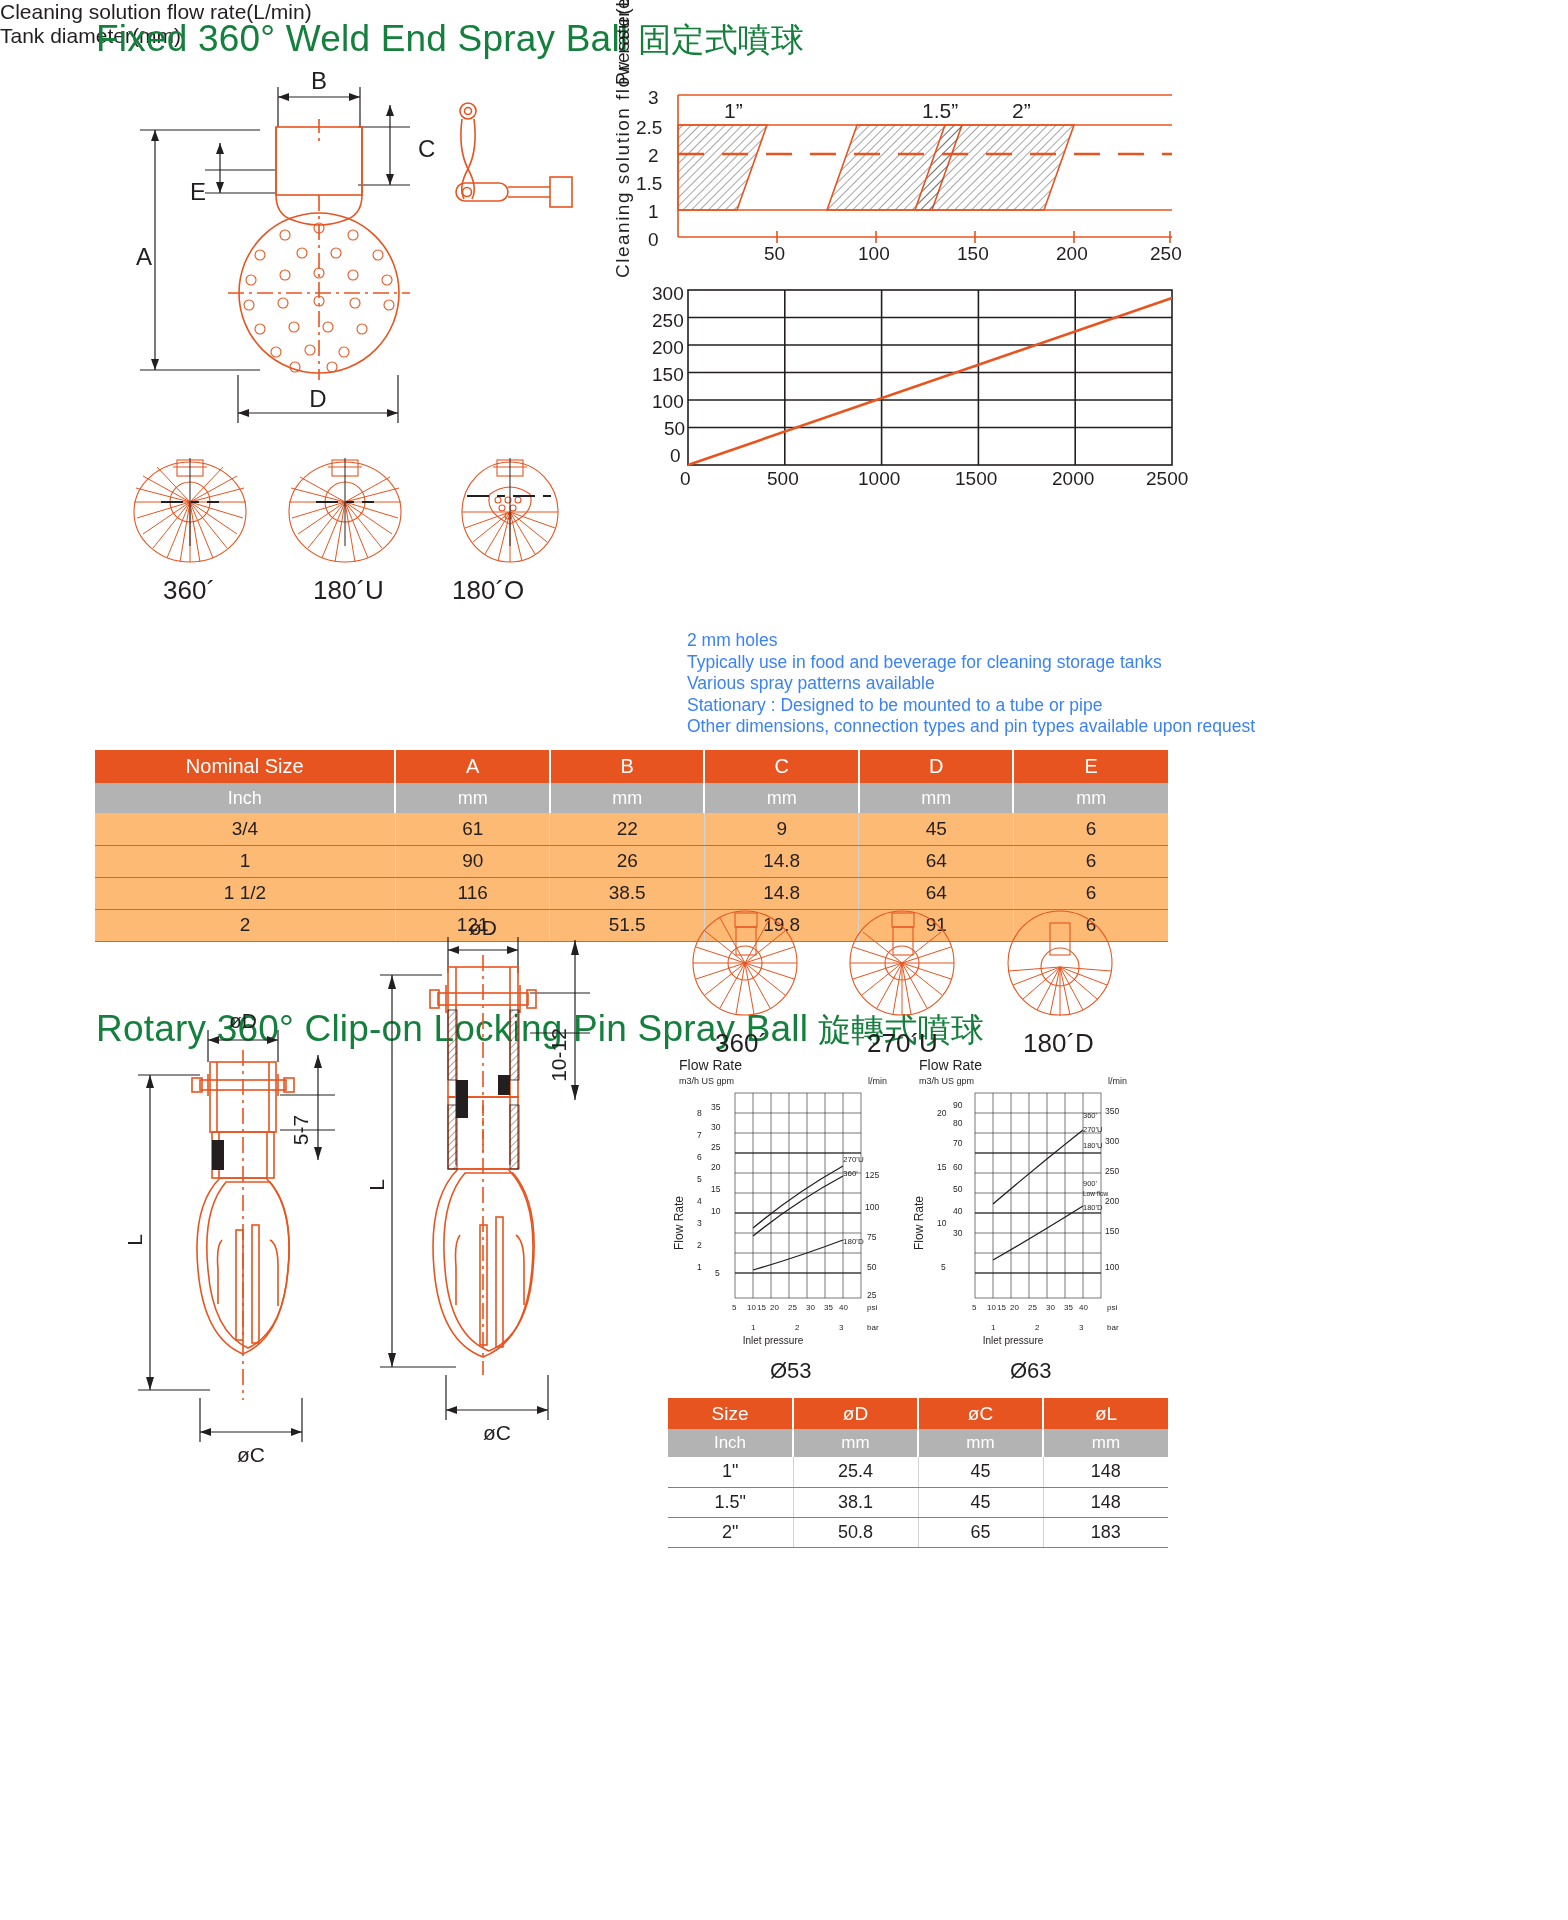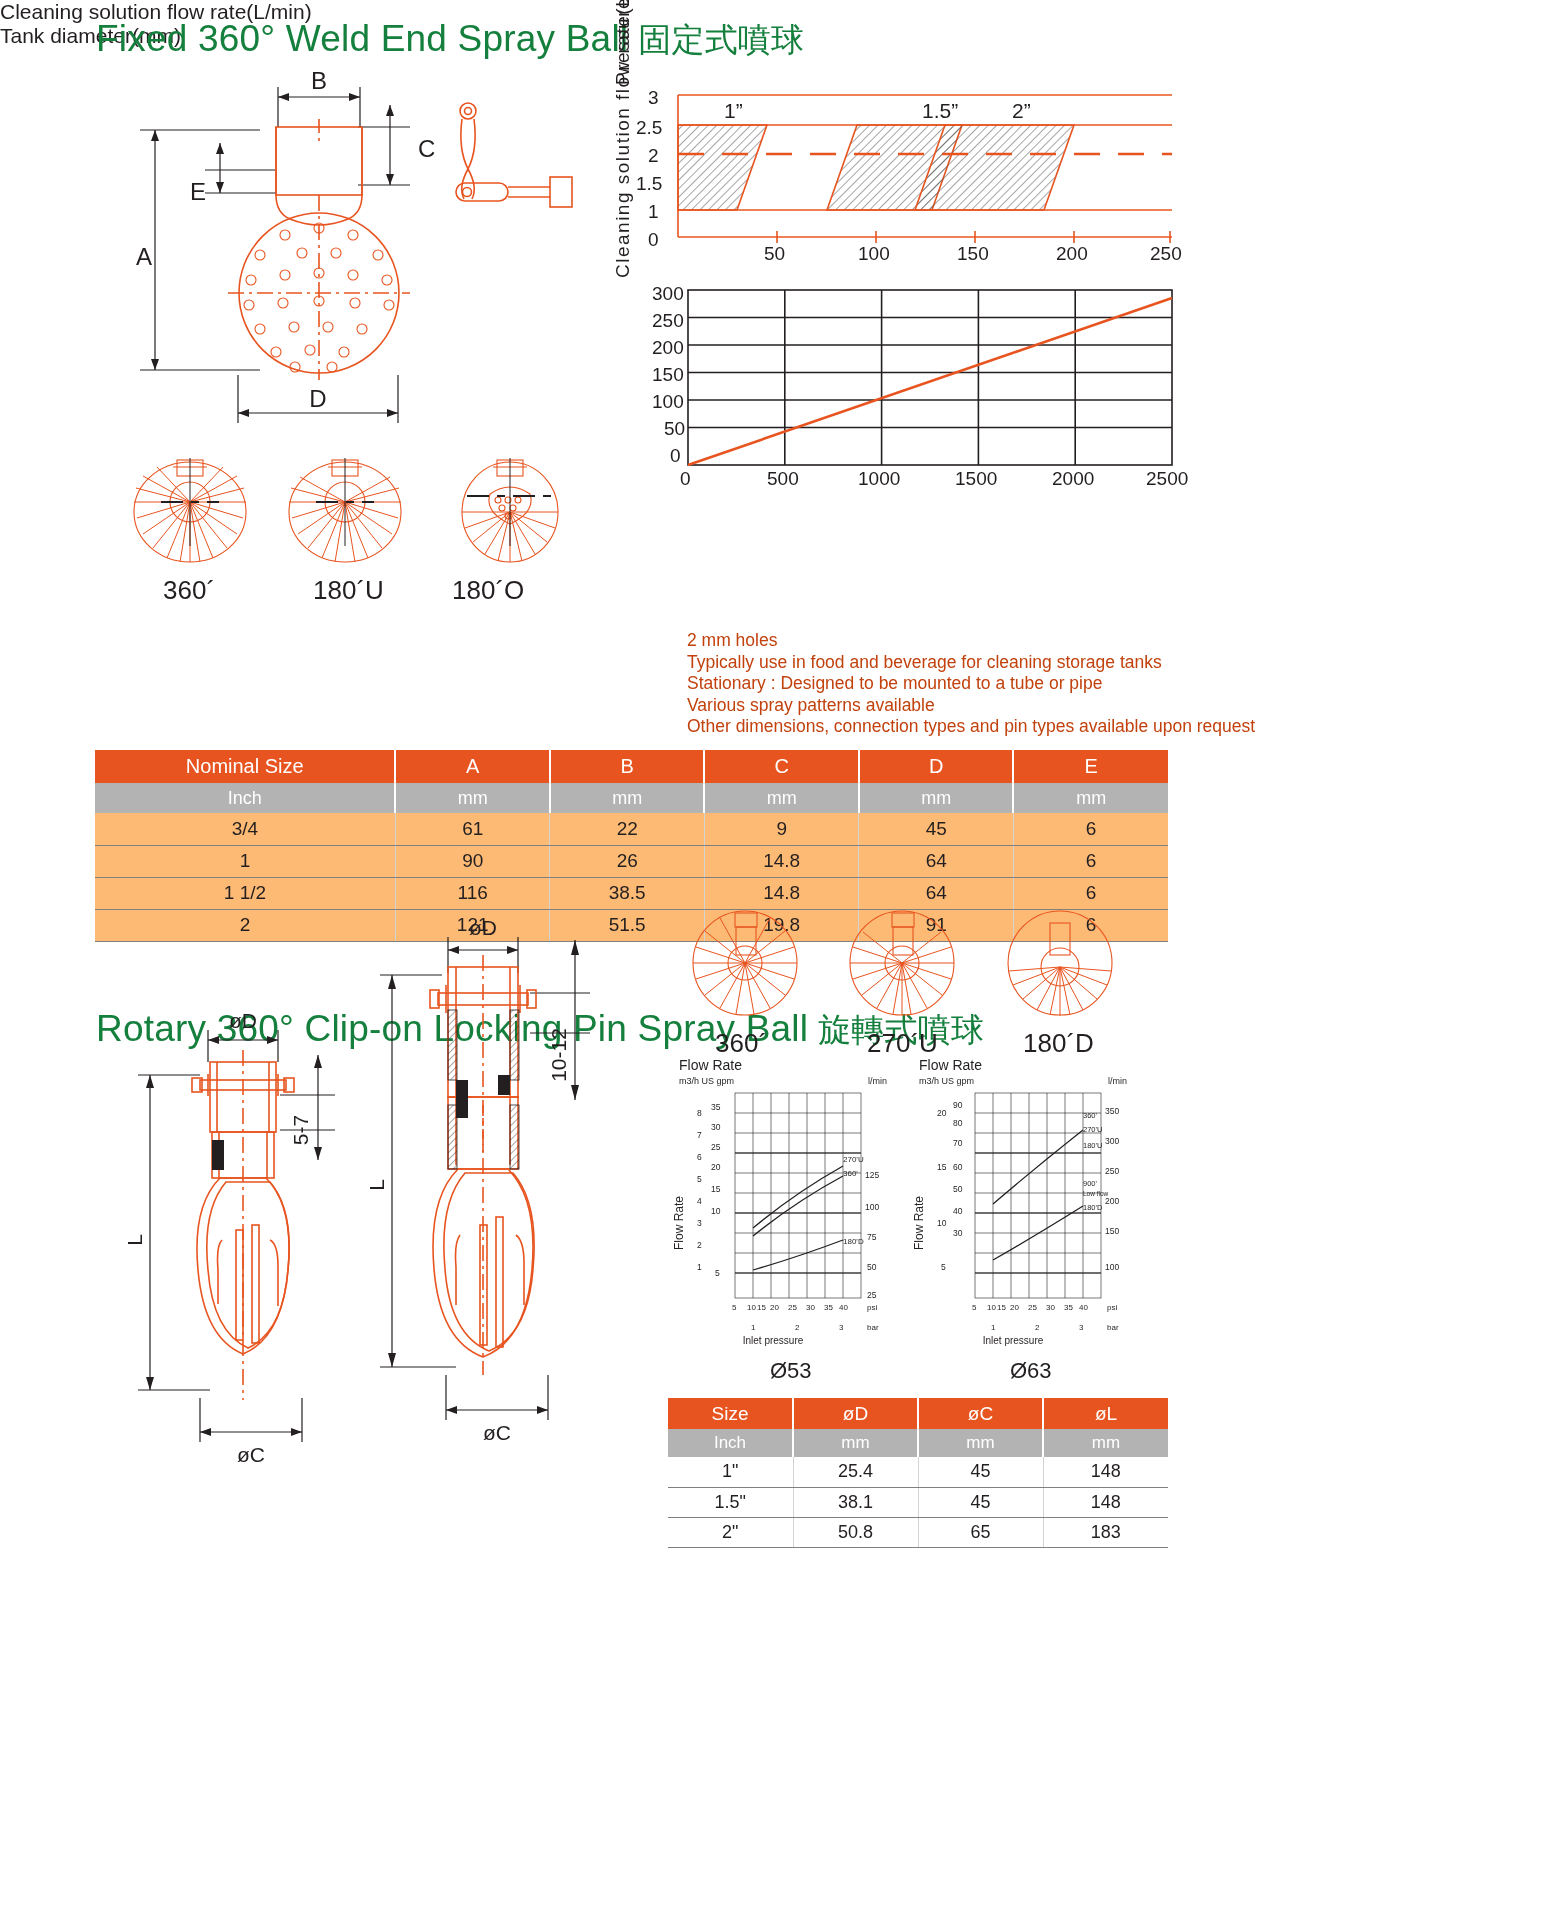"2 mm holes" .notes { color: #c2410c -> #3b82f6 }
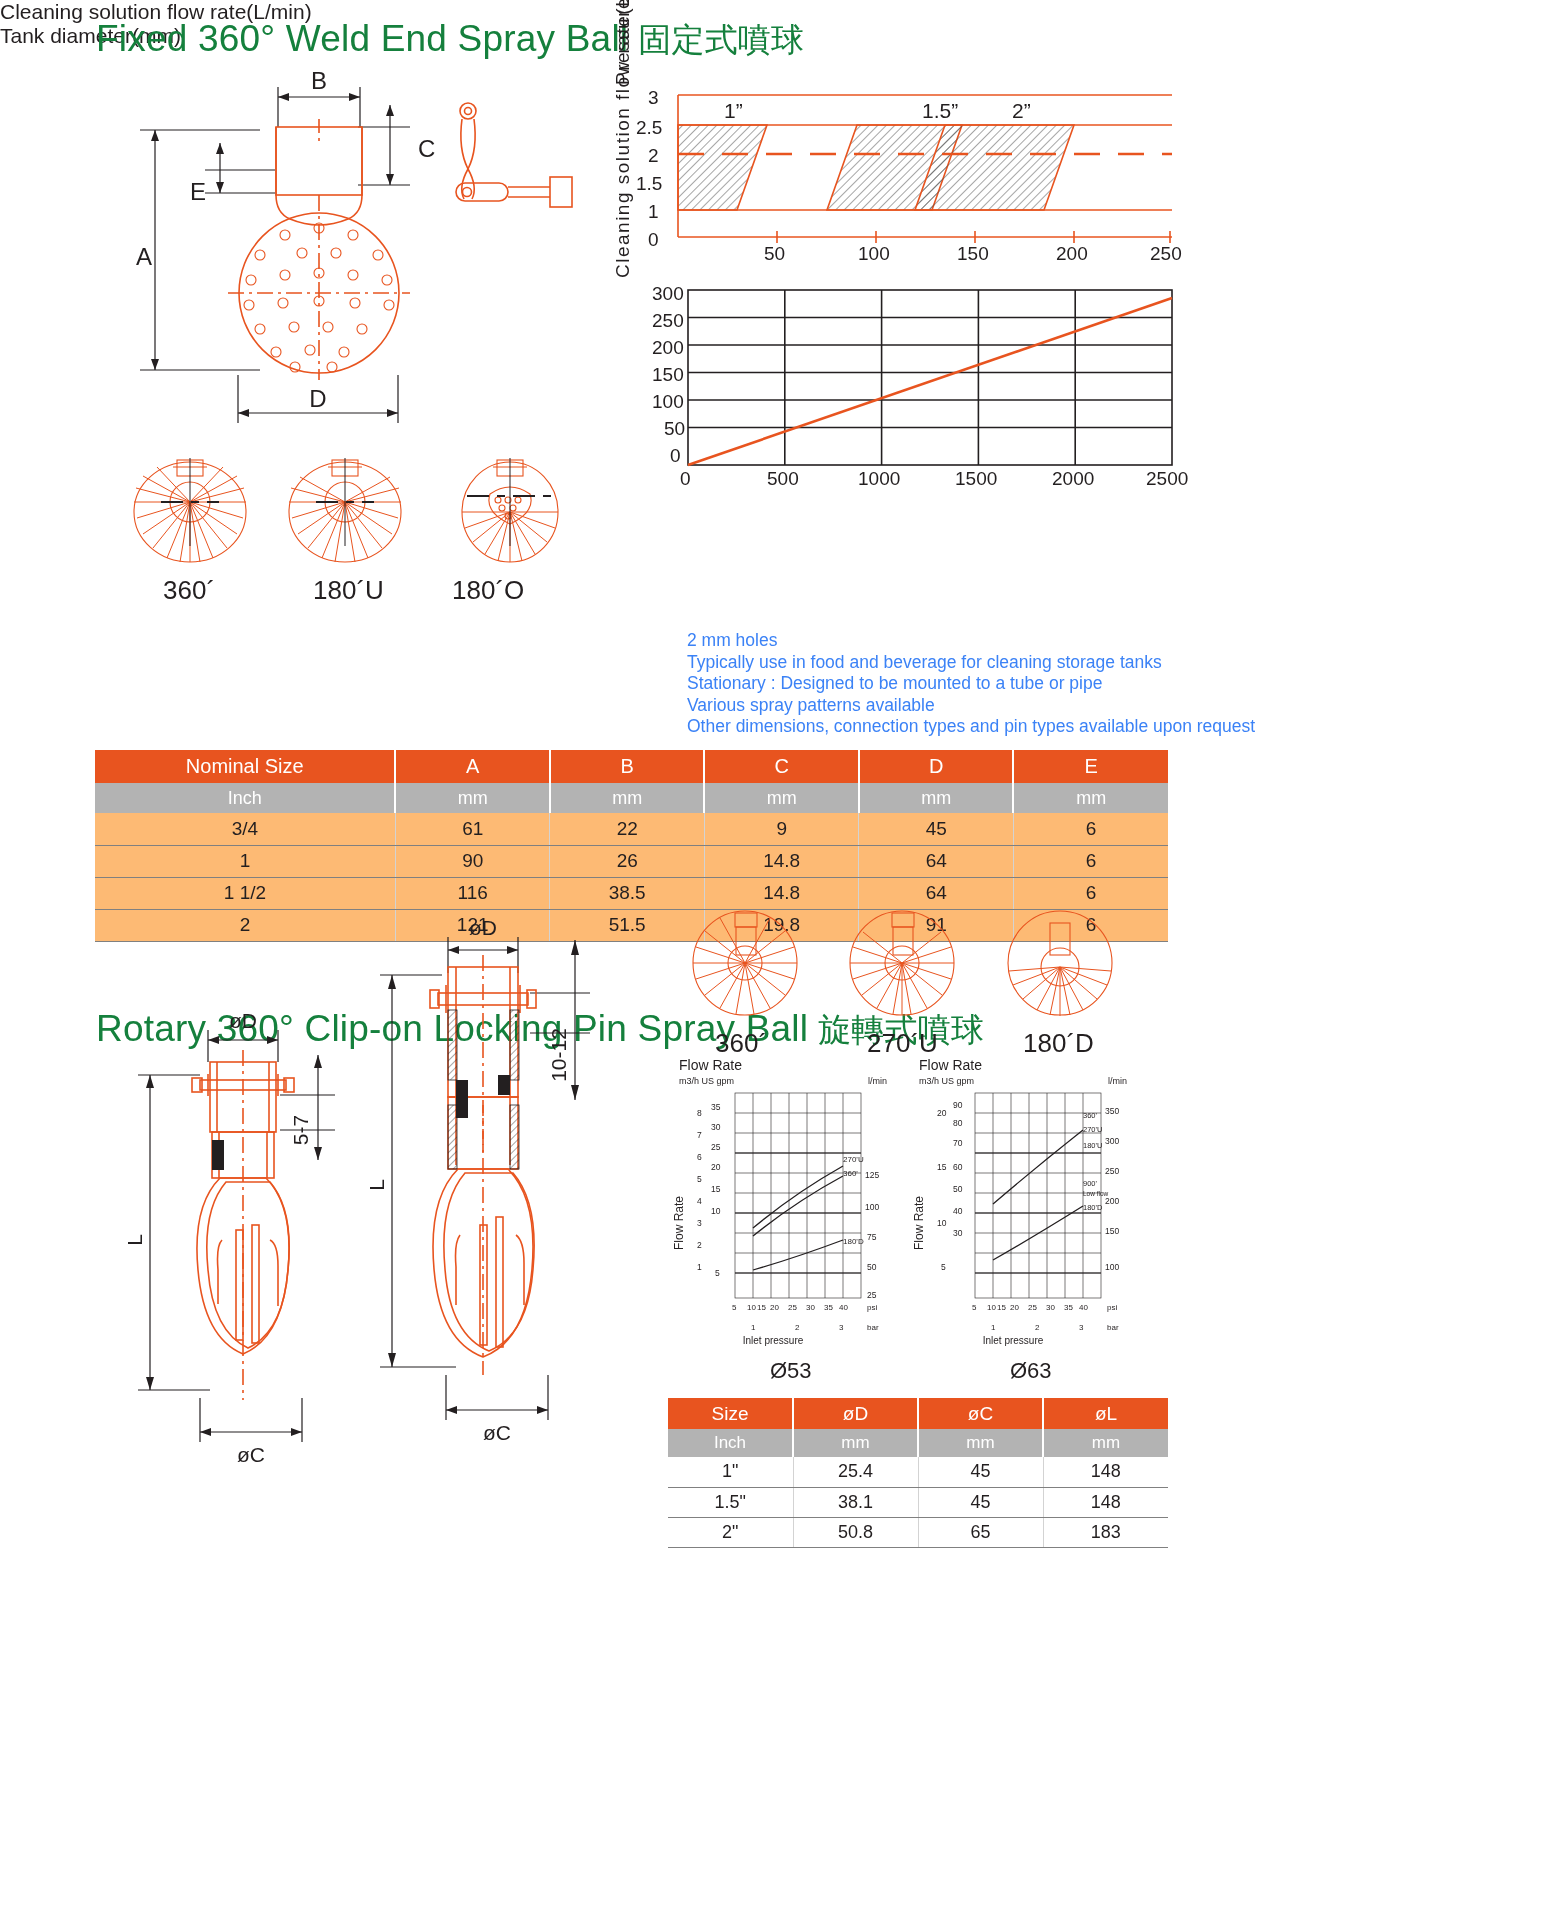"Stationary : Designed to be" div { order: before "Various spray patterns available" -> after "Various spray patterns available" }
